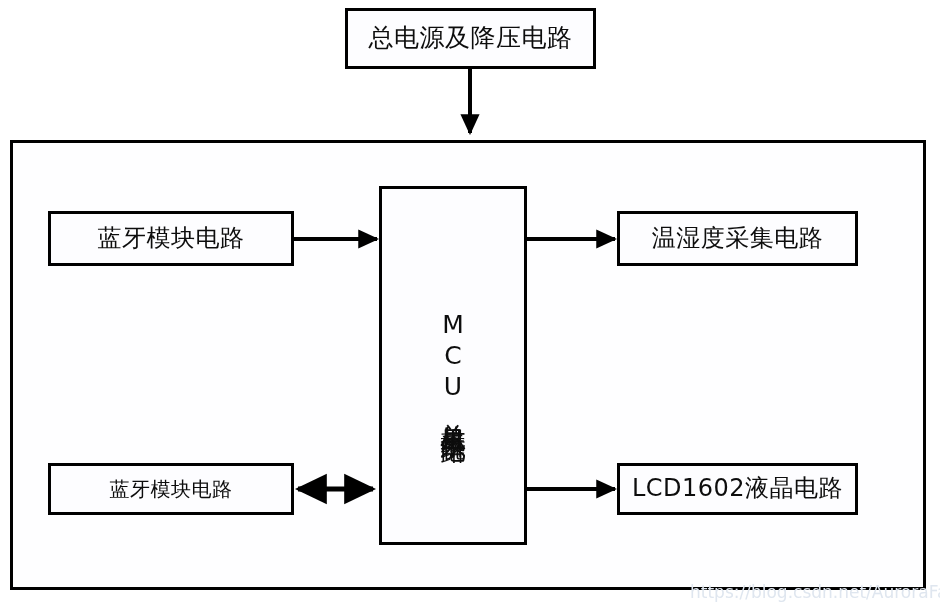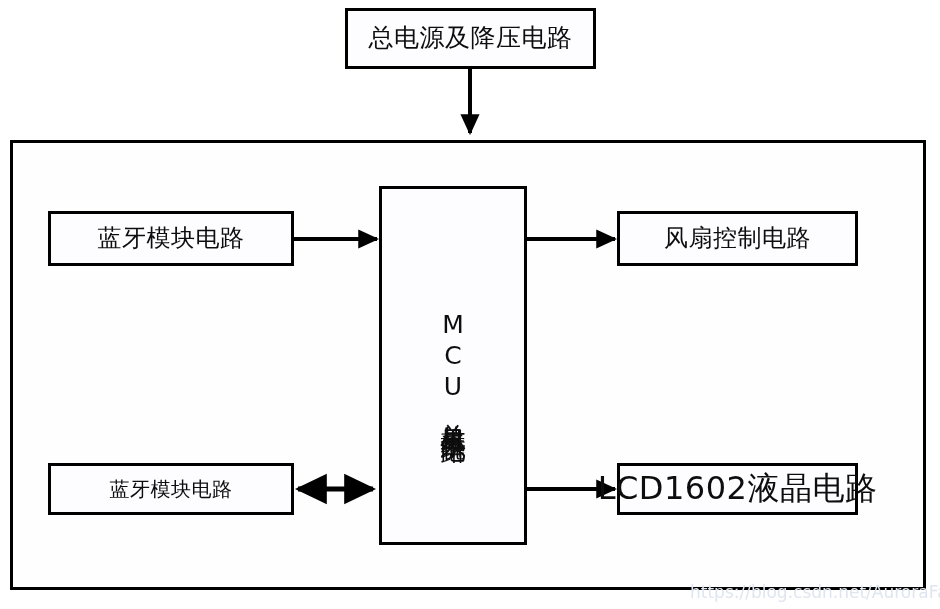"风扇控制电路" span.node-label { text: 风扇控制 -> 温湿度采集 }
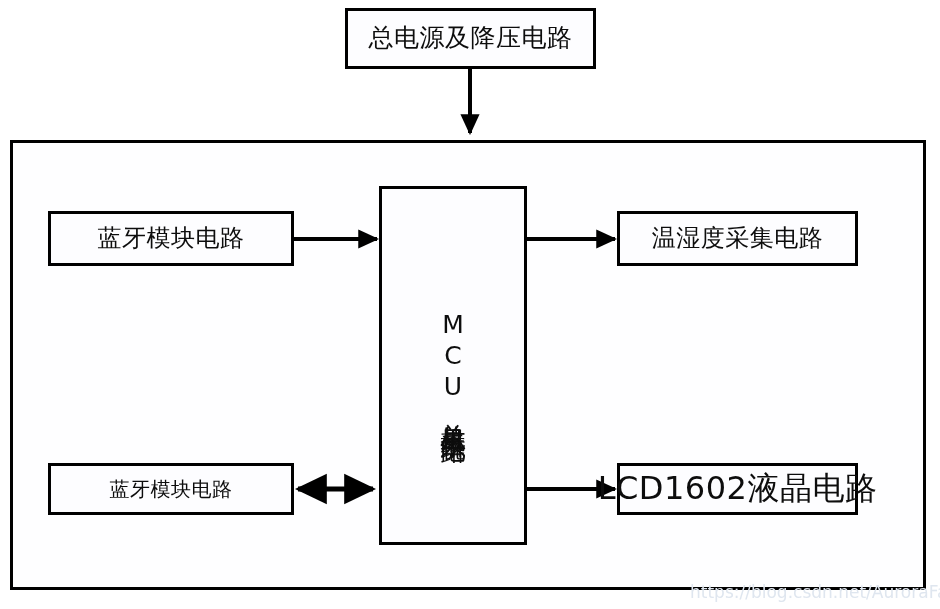"LCD1602液晶电路" #node-lcd { font-size: 32px -> 24px }
